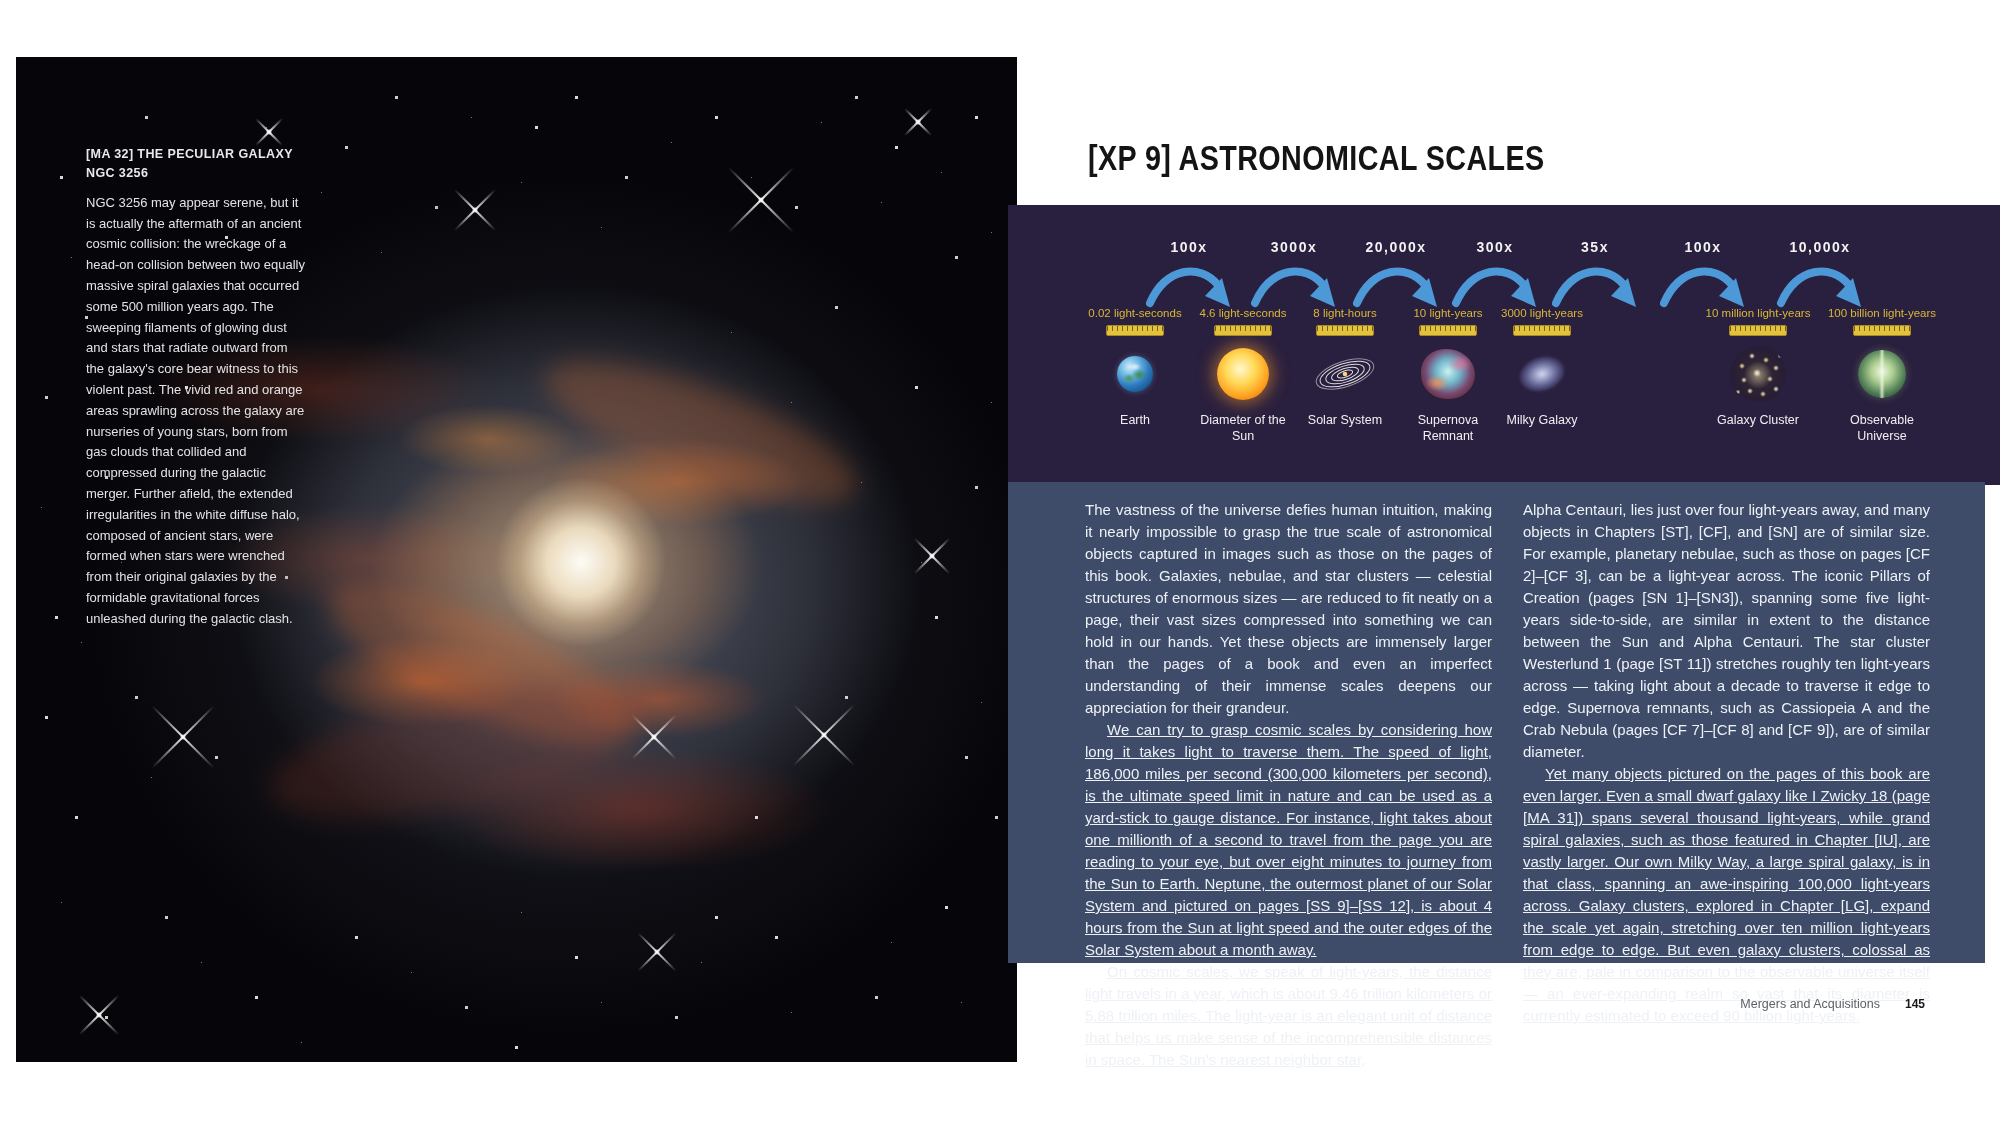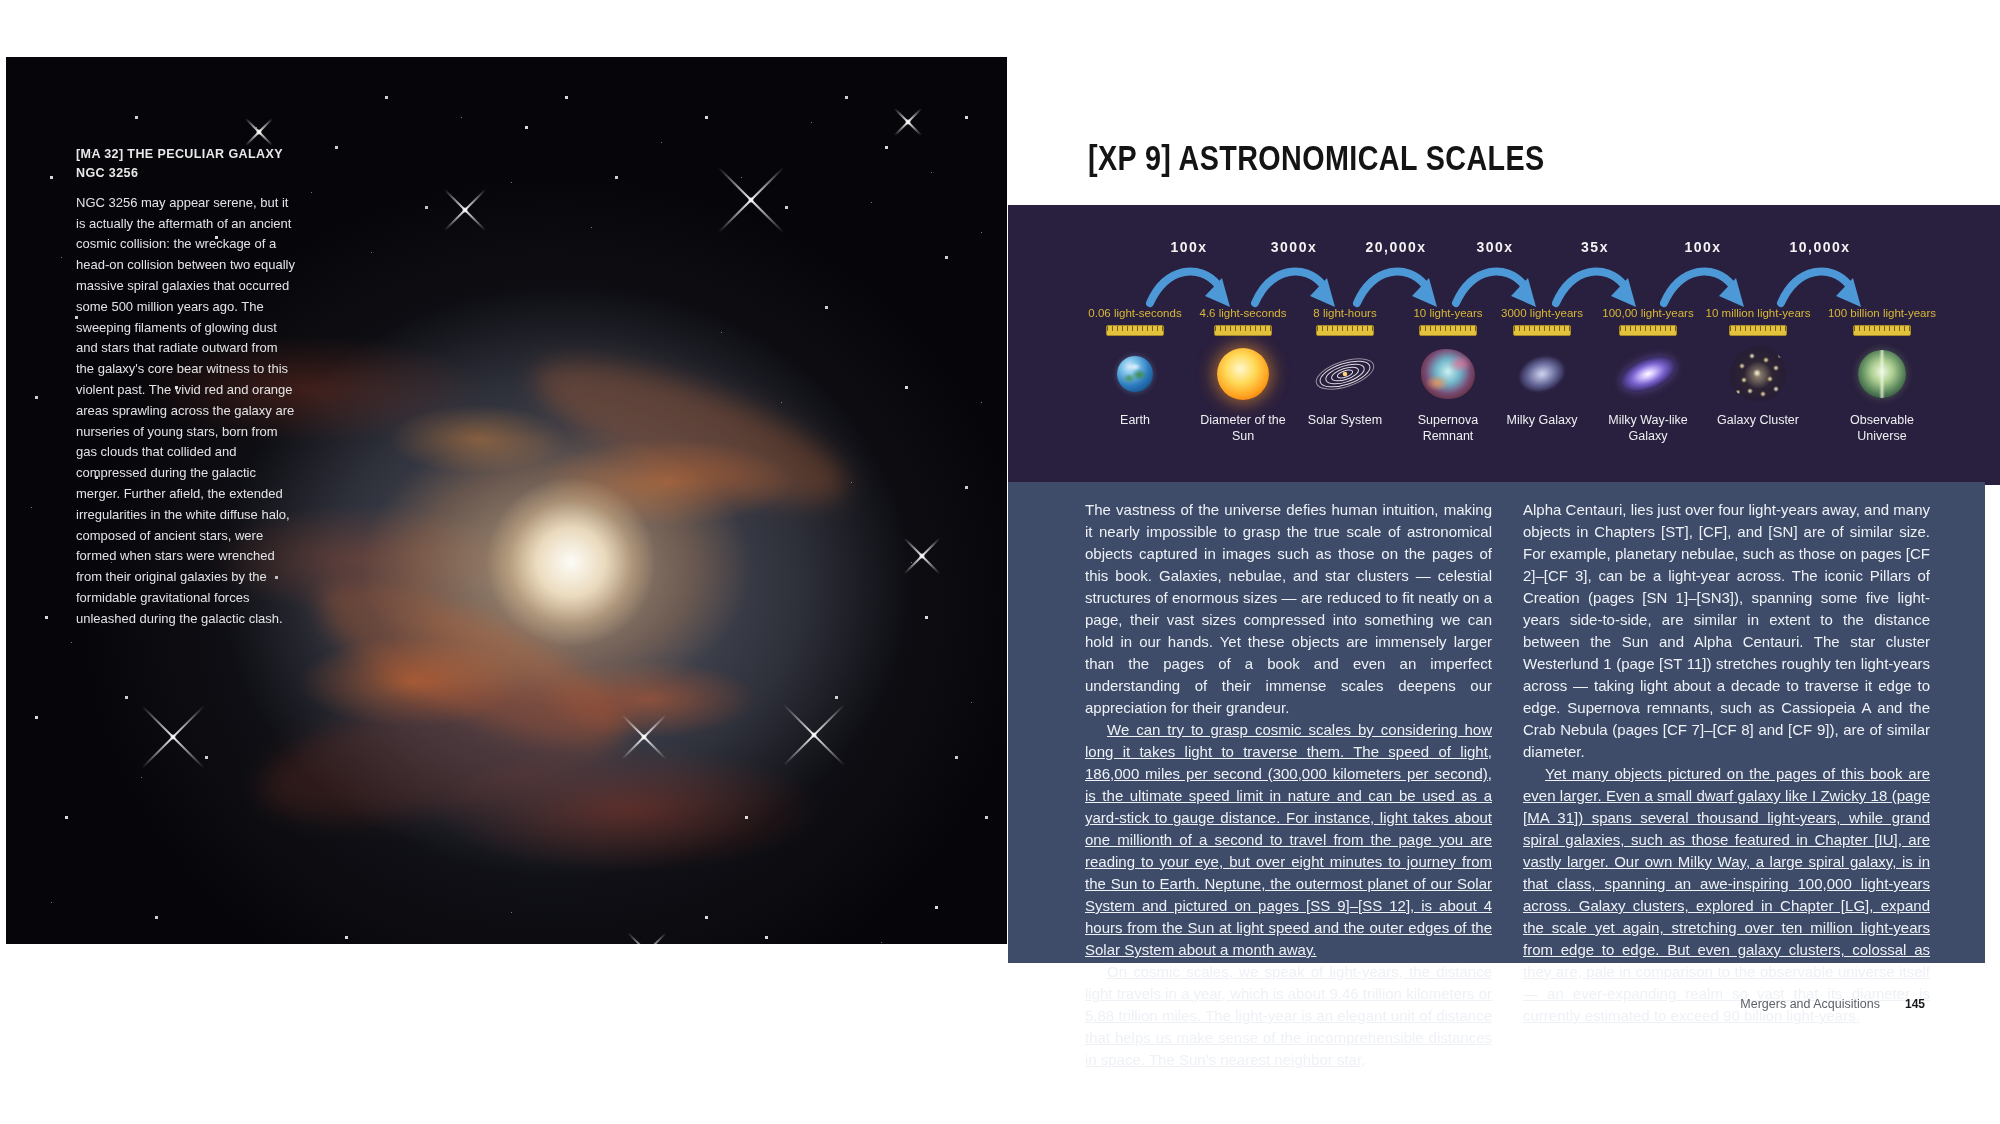"[MA 32] THE PECULIAR GALAXY" .photo { height: 887px -> 1005px; left: 6px -> 16px }
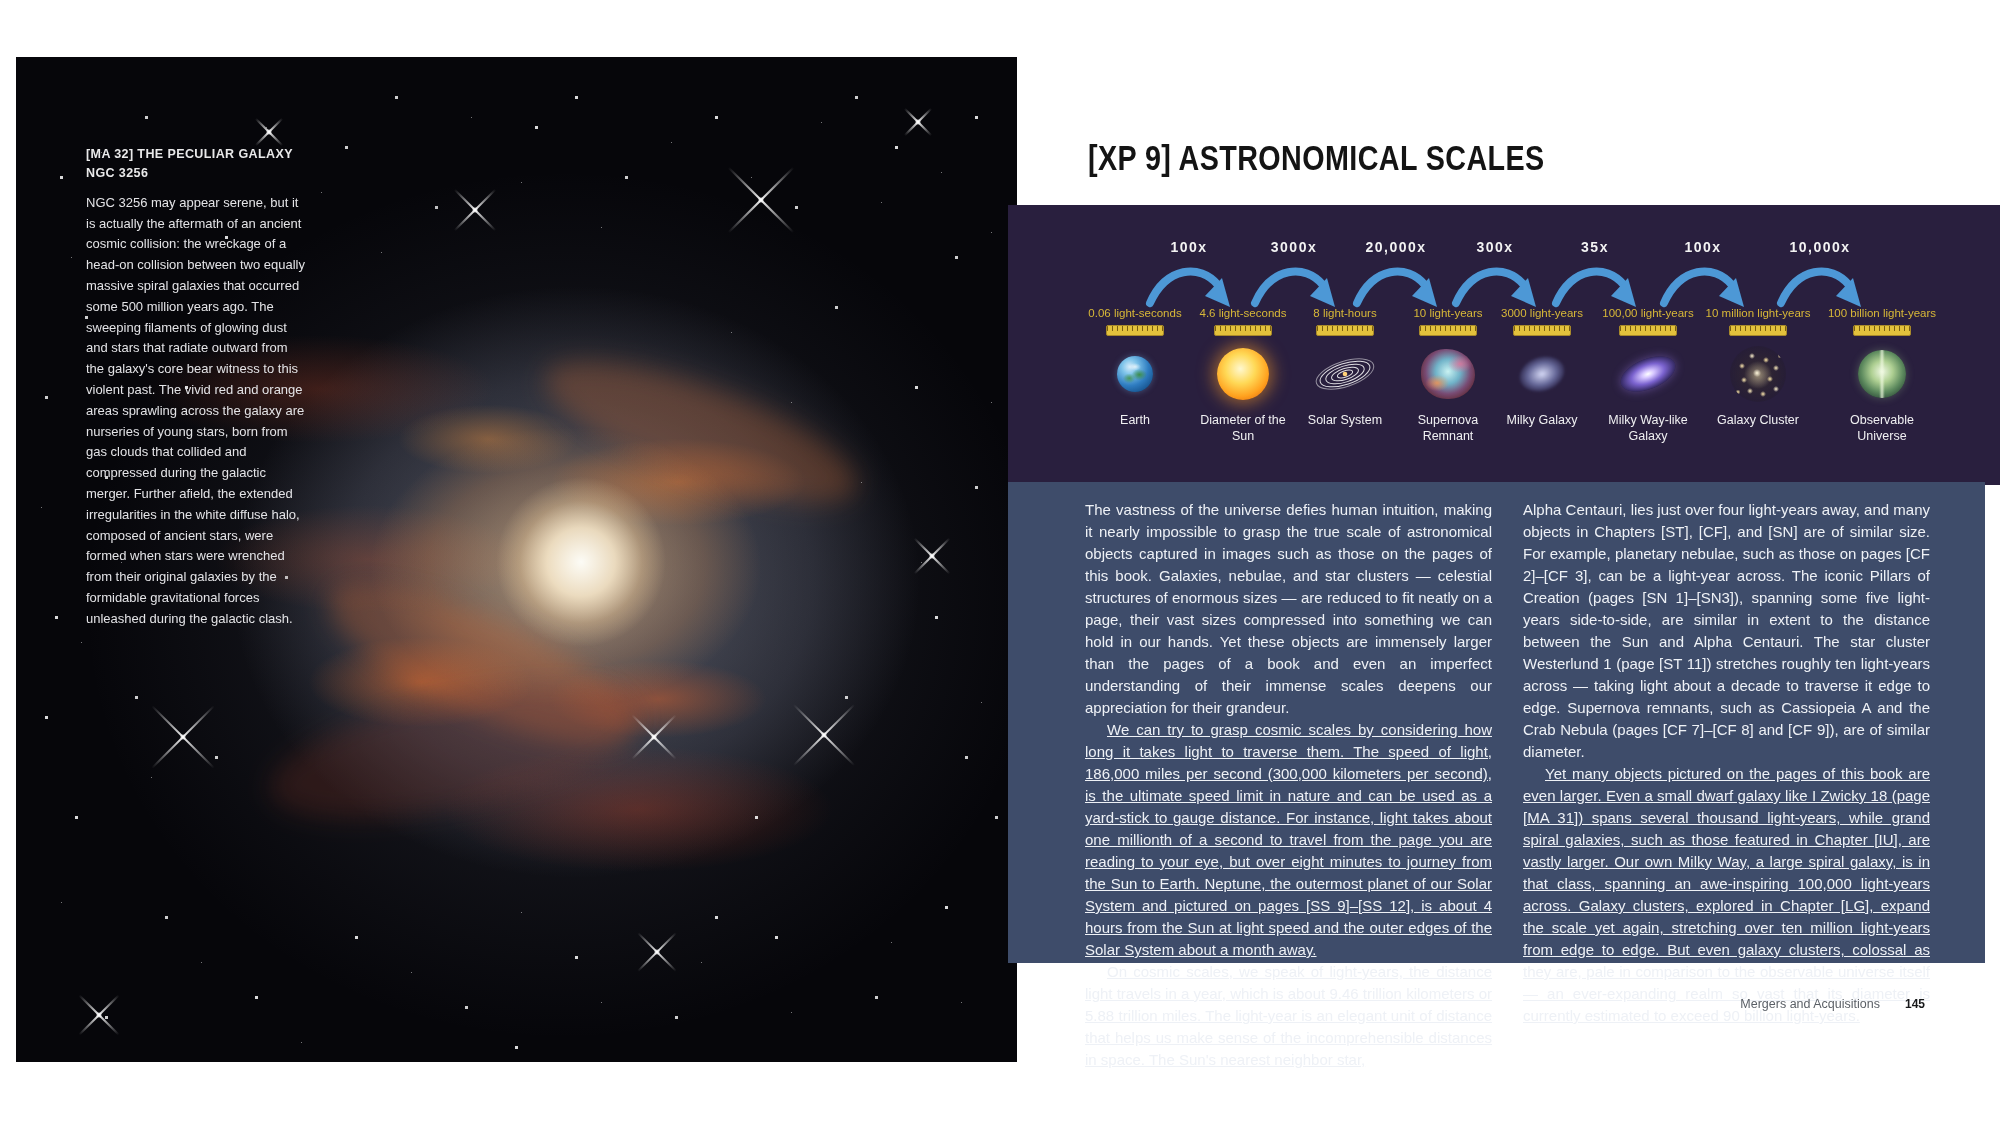"0.06 light-seconds" div.dist { text: 0.06 -> 0.02 }
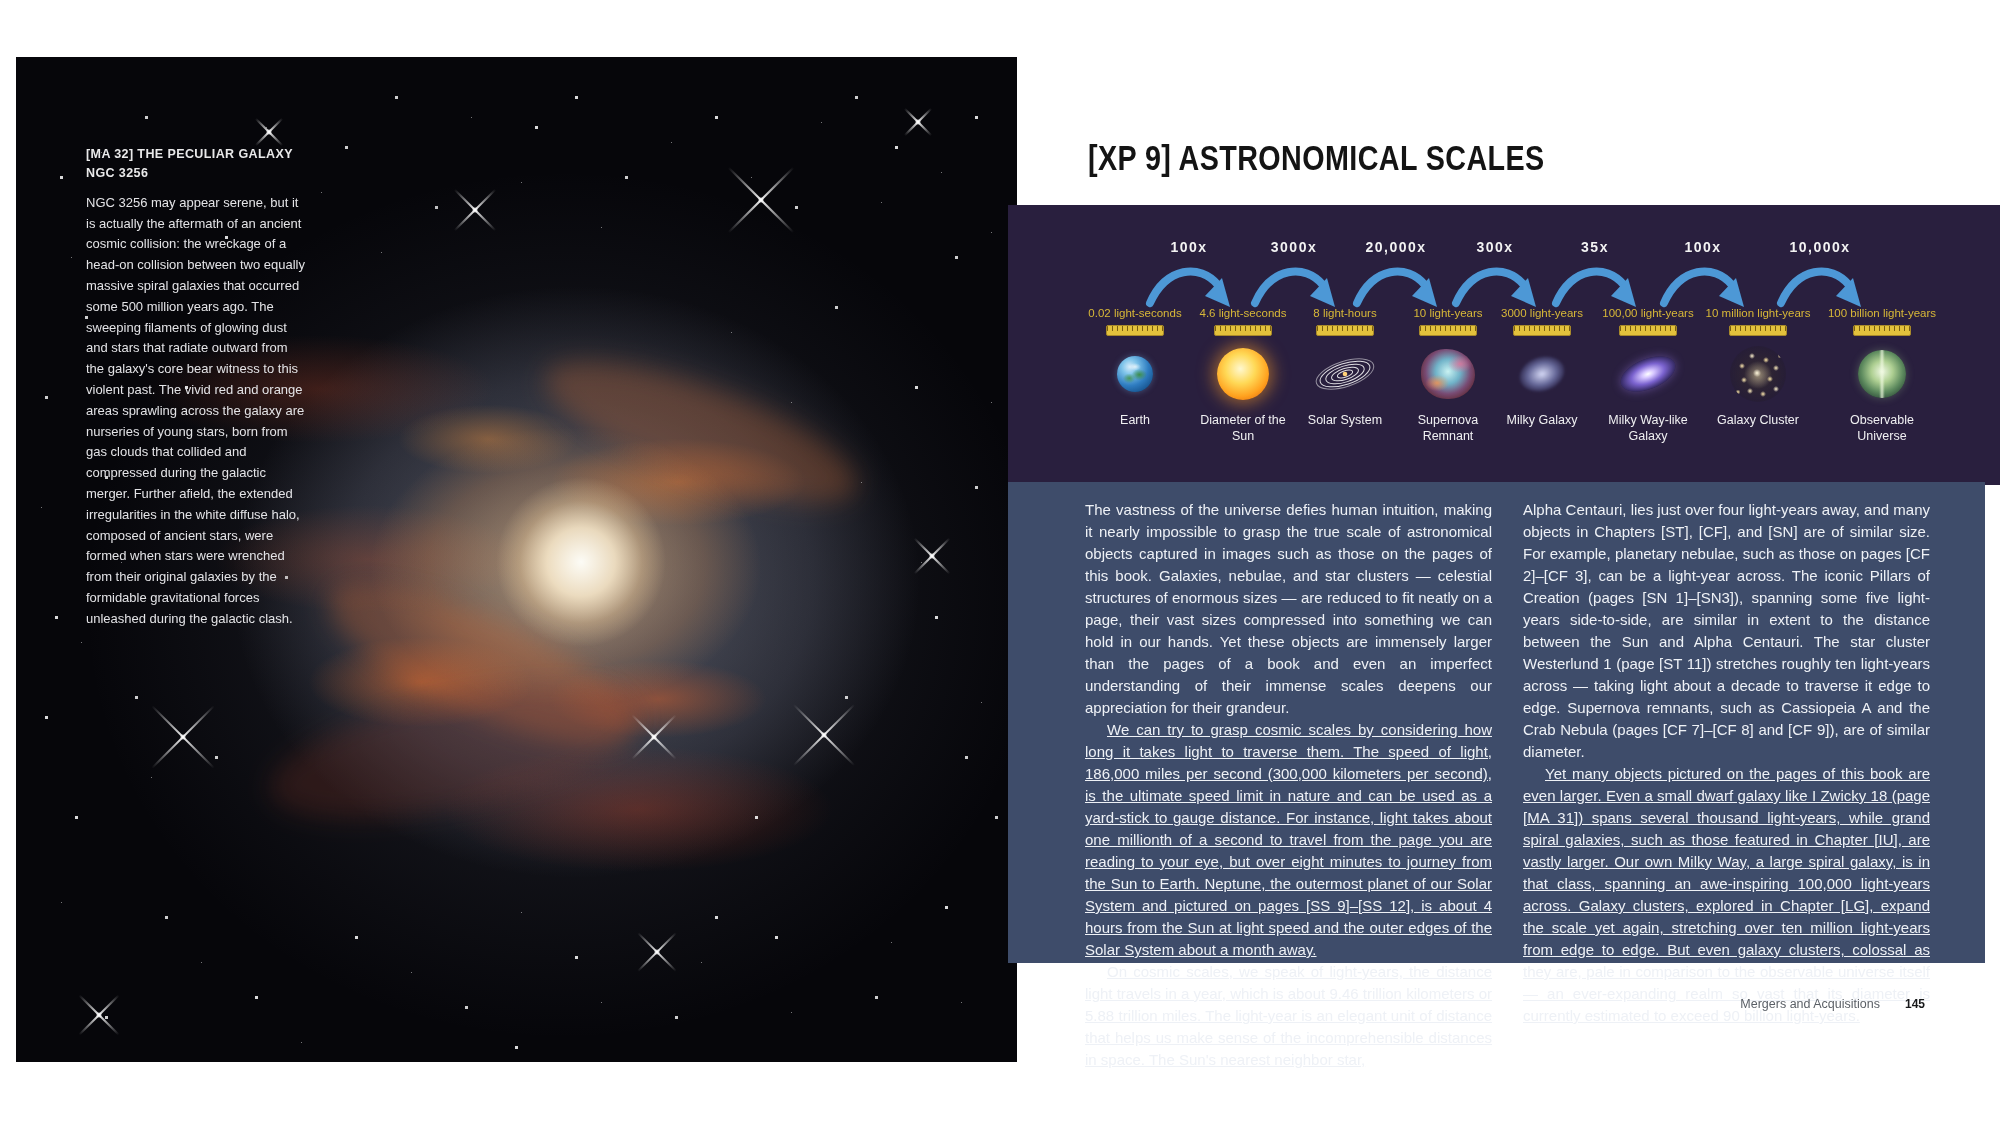"100,00 light-years" div.scale-item { html: <div> <div>100,00 light-years</div> <div></div> <div> <div></div> </div> <div>Milky Way-like Galaxy</div> </div> -> none }
